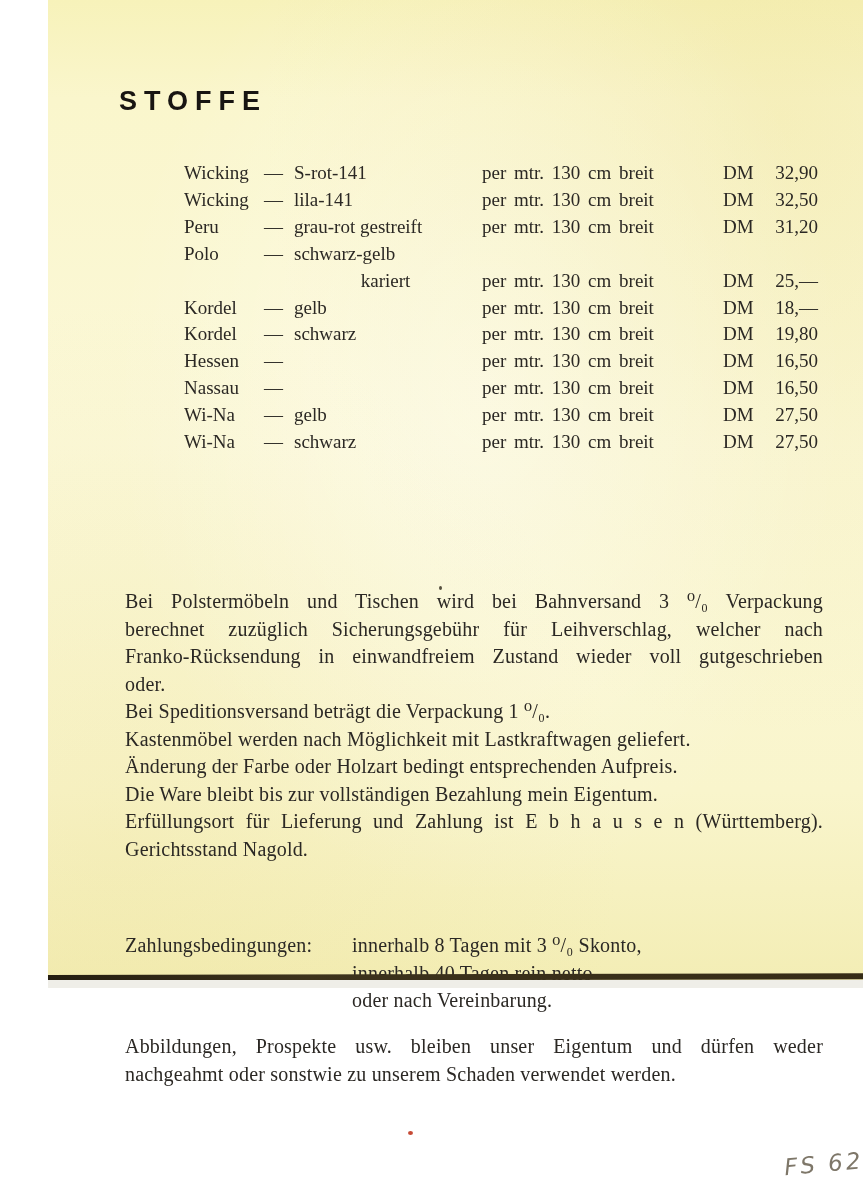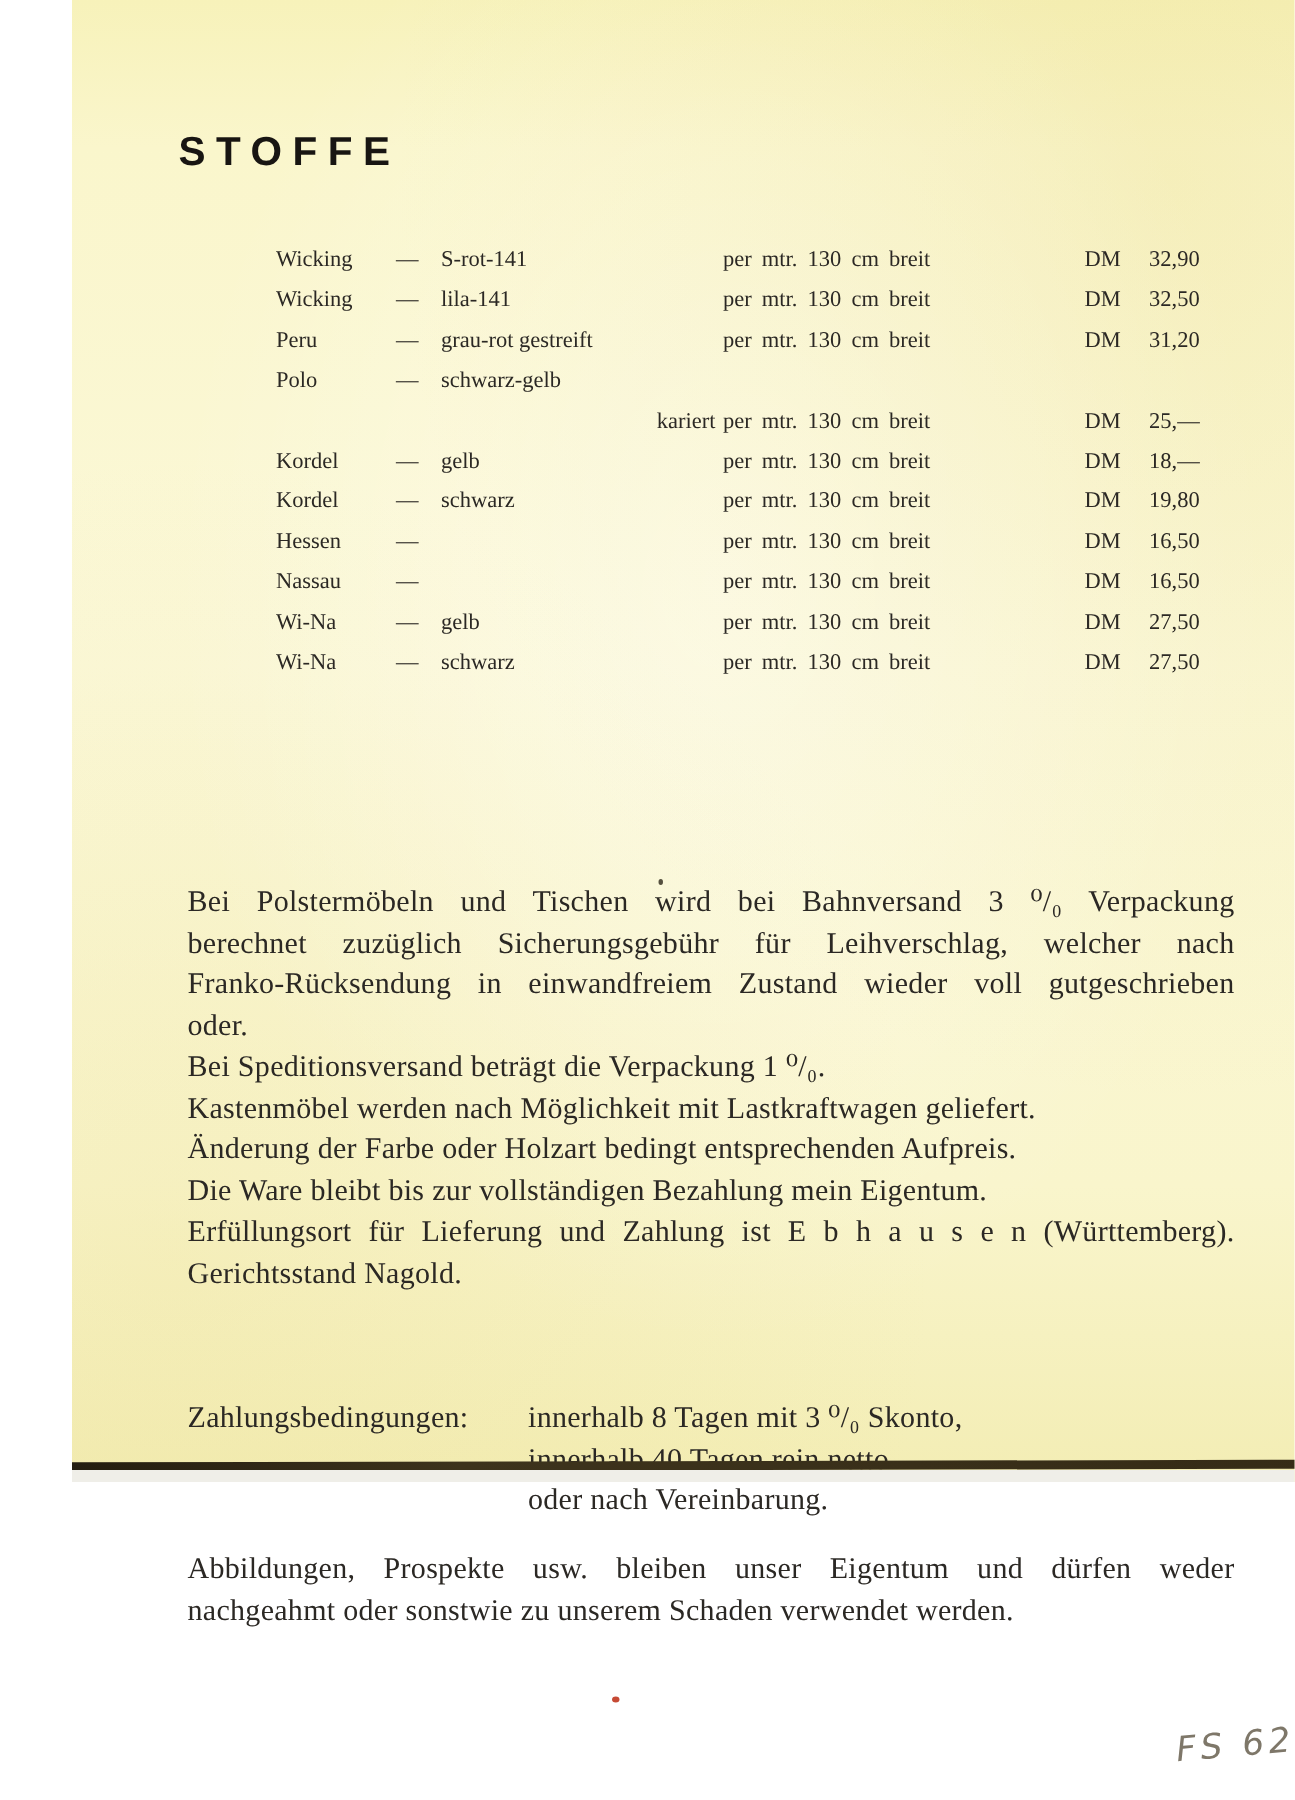"Wicking" .price-table { font-size: 15px -> 19px }
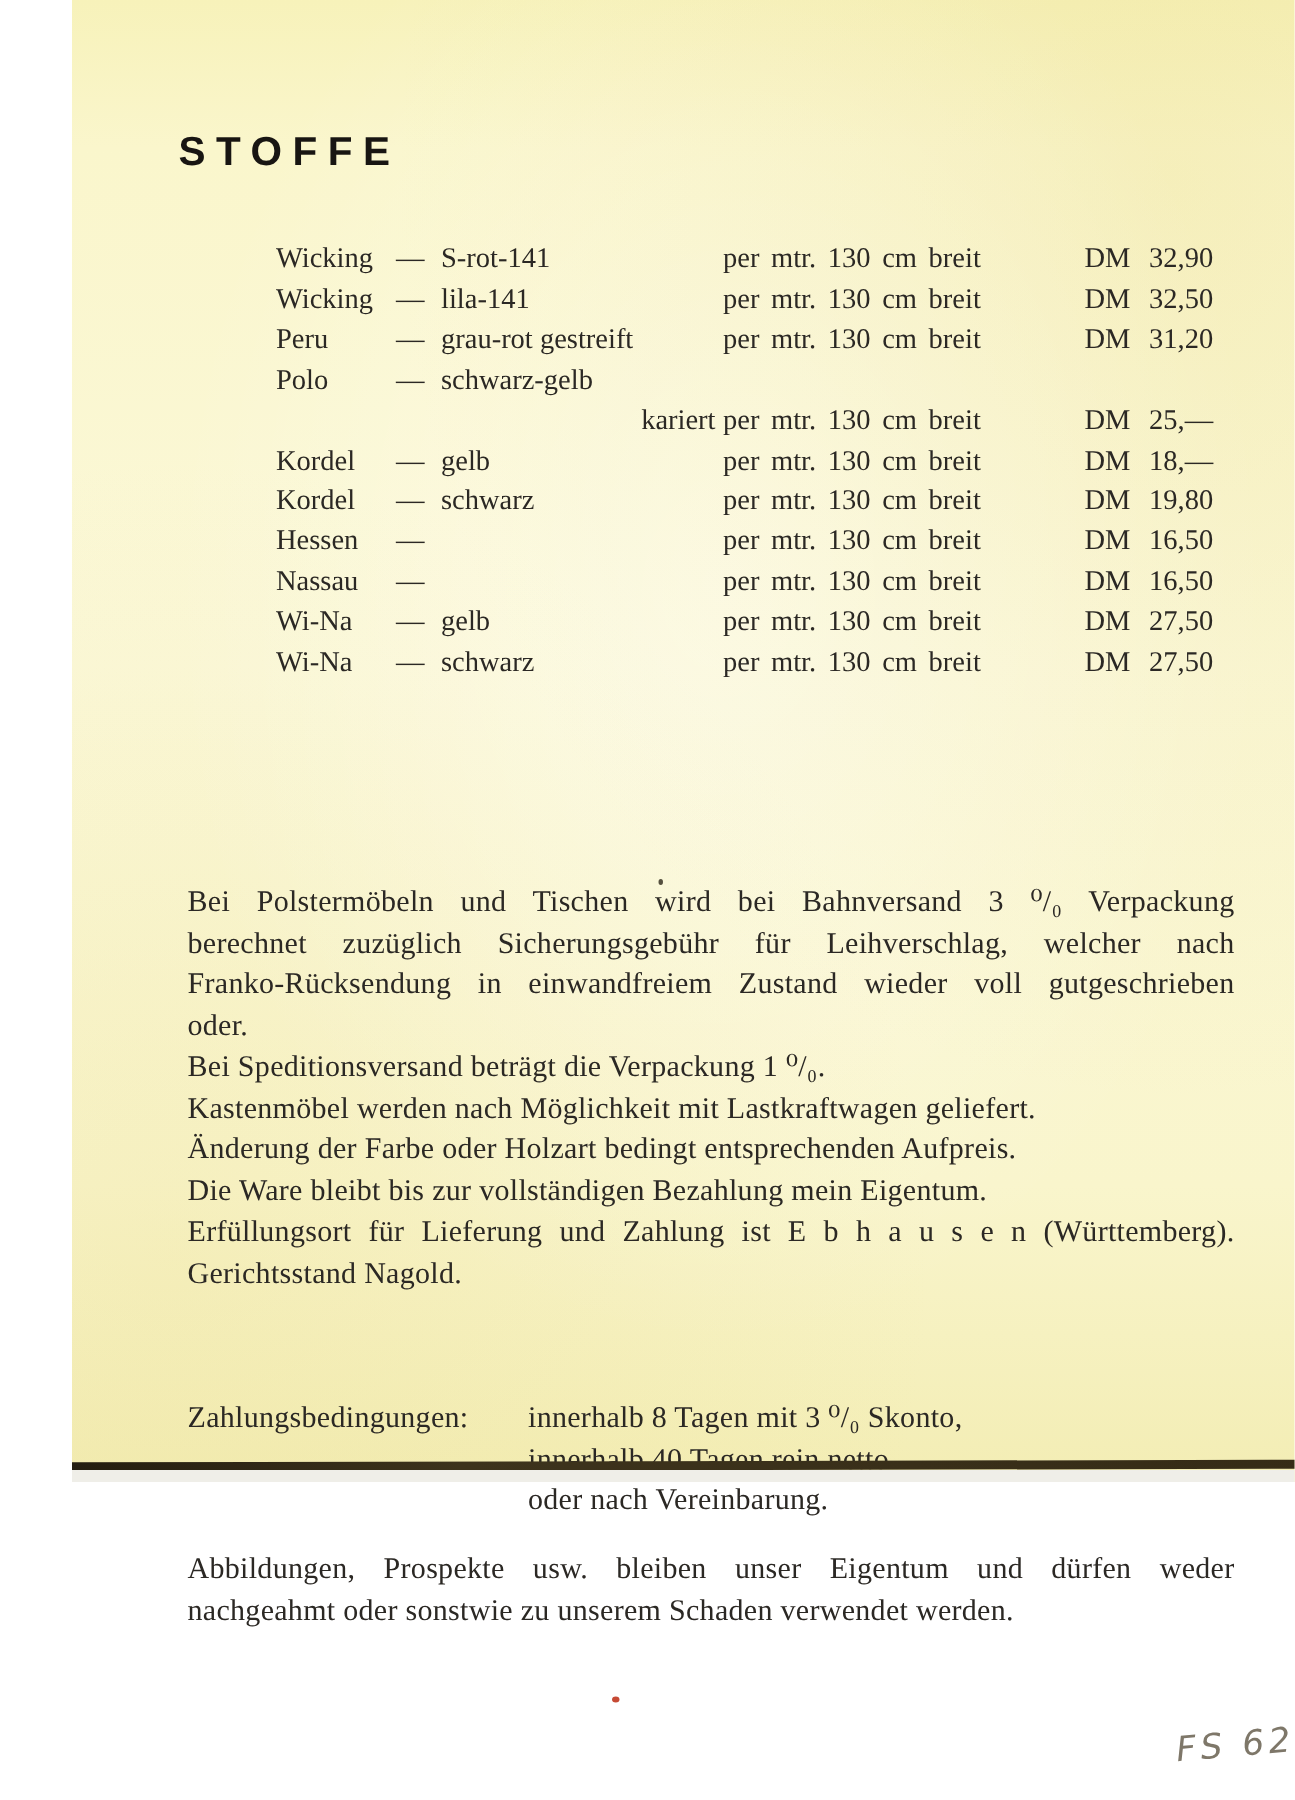"32,90" .c-price { text-align: left -> right }
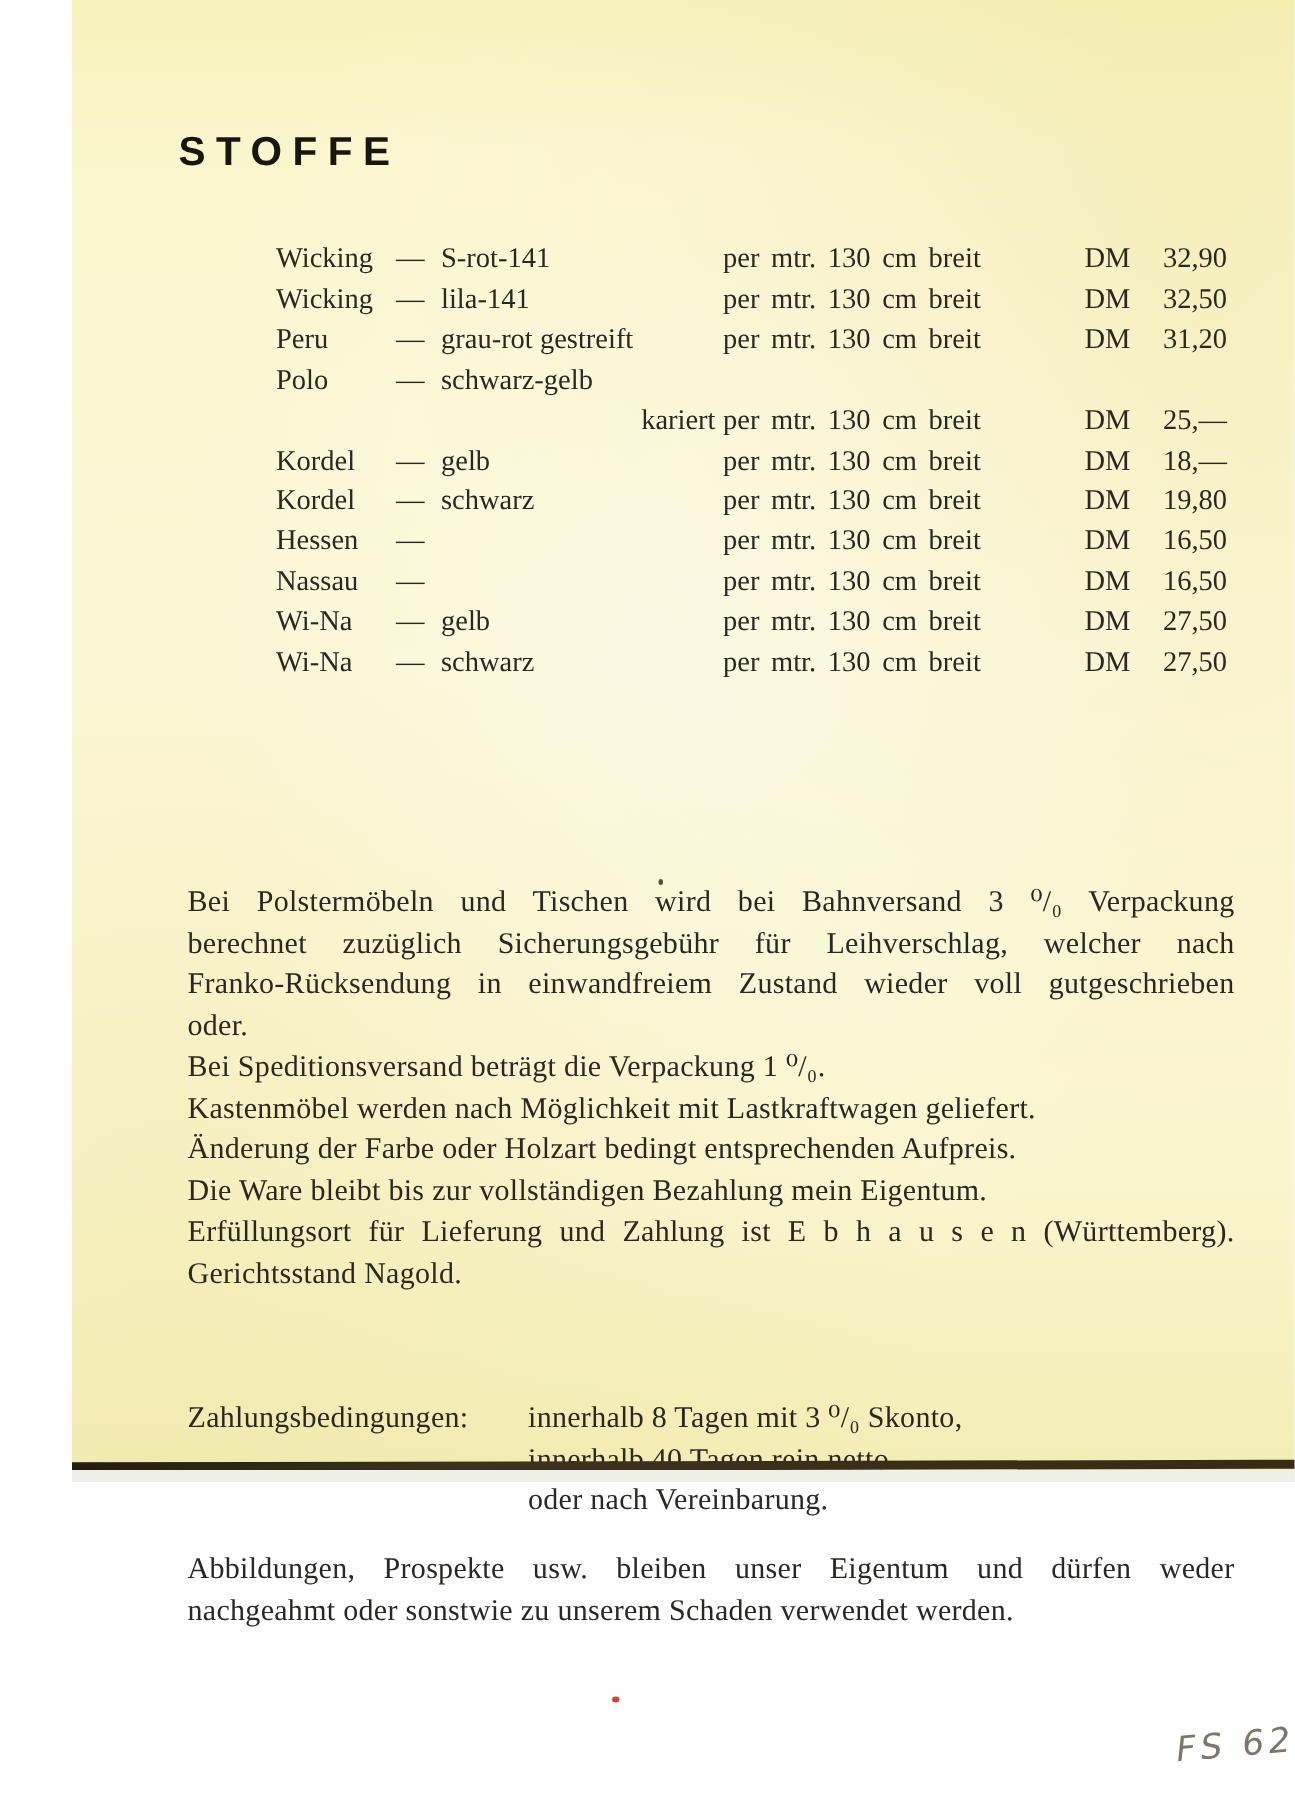"kariert" .c-desc.right { text-align: right -> center }
